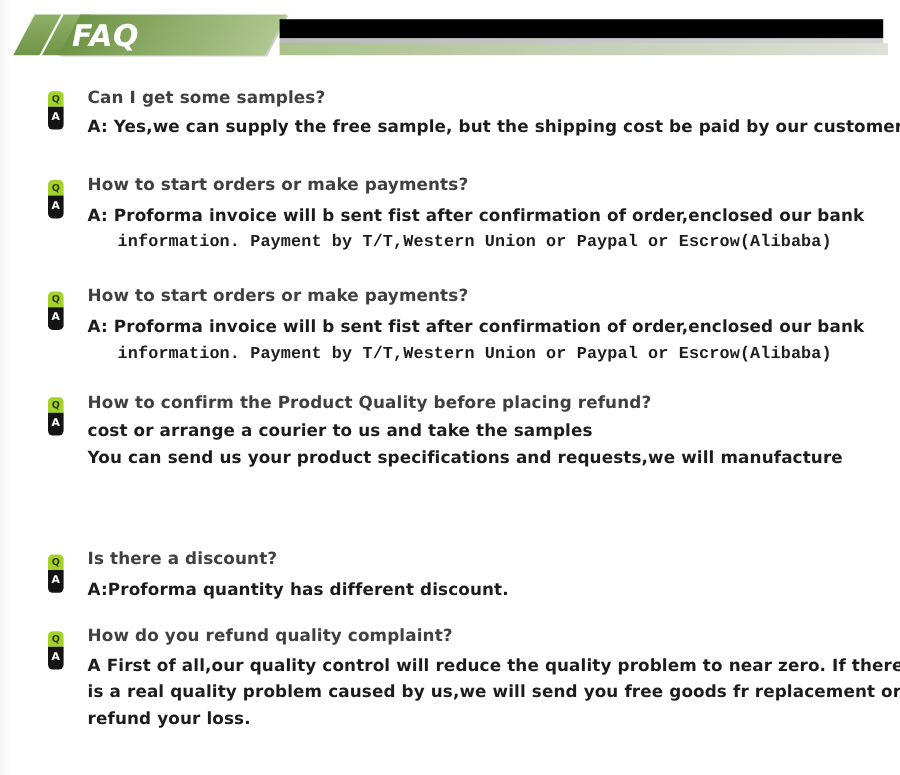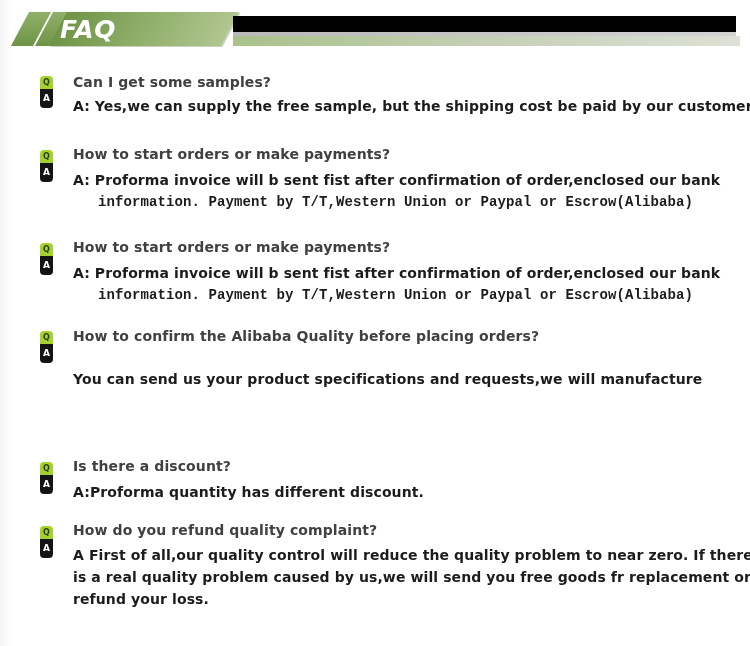"How to confirm the Alibaba" div.question { text: Alibaba Quality before placing orders -> Product Quality before placing refund }
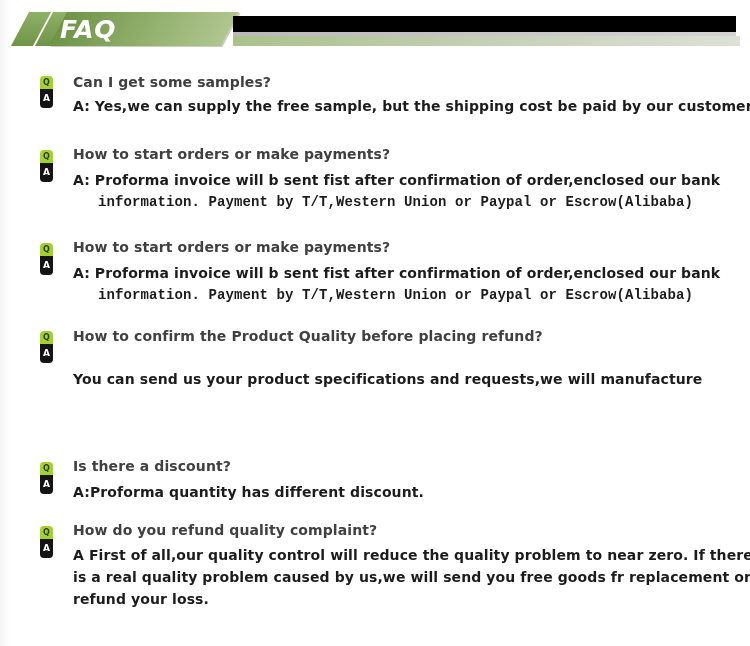"cost or arrange a courier" div { html: none -> <div>cost or arrange a courier to us and take the samples</div> }
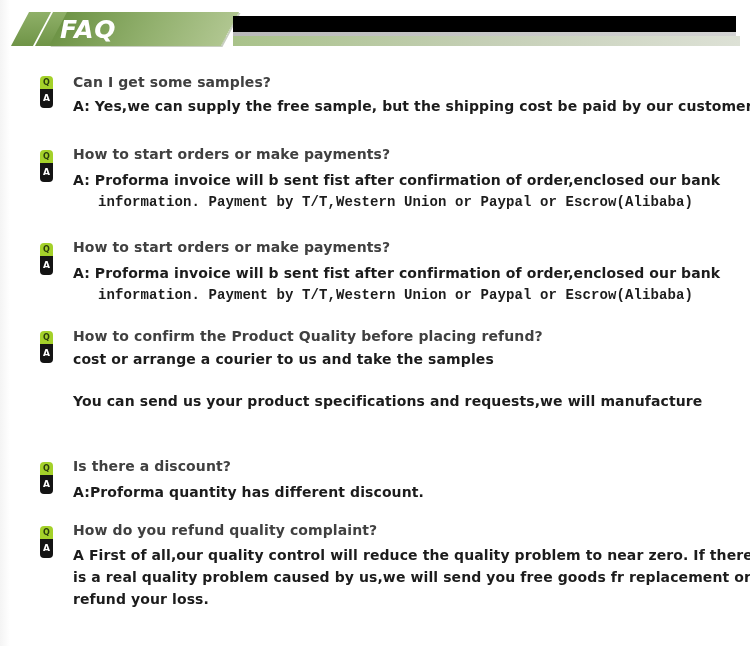"You can send us your" div { margin-top: 20px -> 1px }
